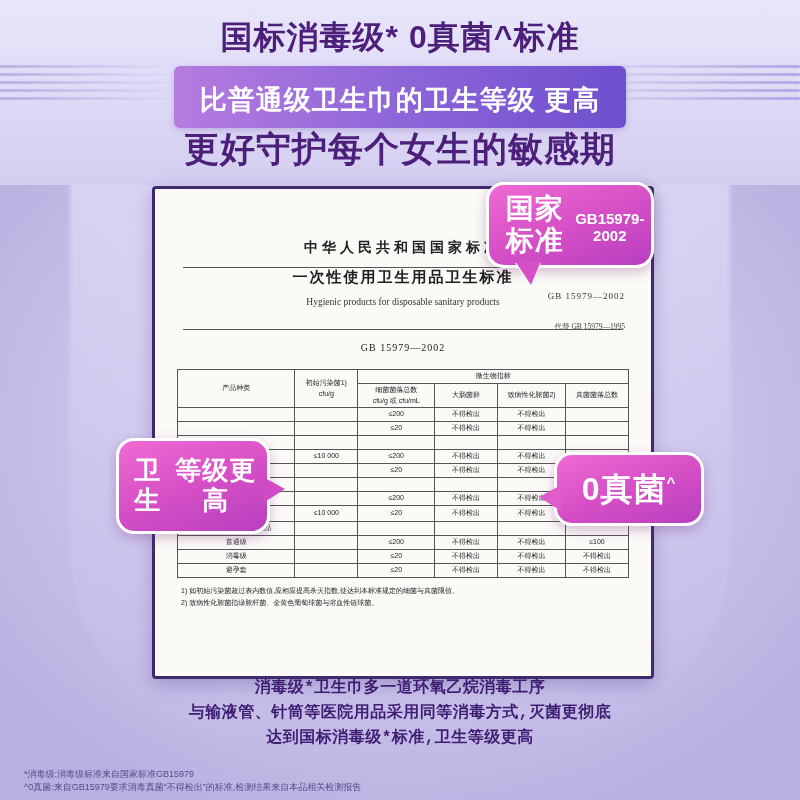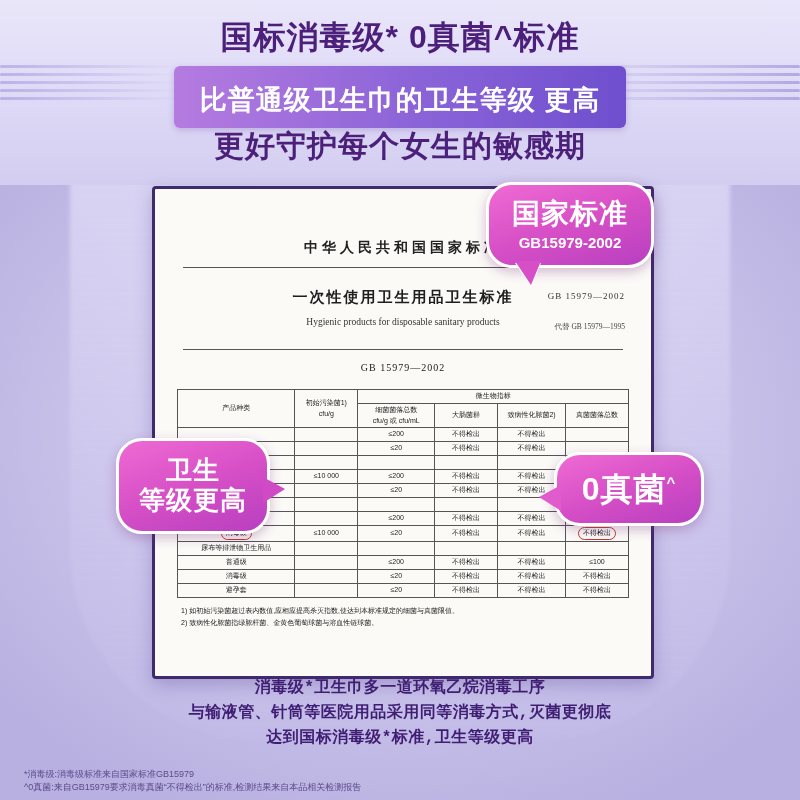"更好守护每个女生的敏感期" .headline3 { font-size: 30px -> 35px }
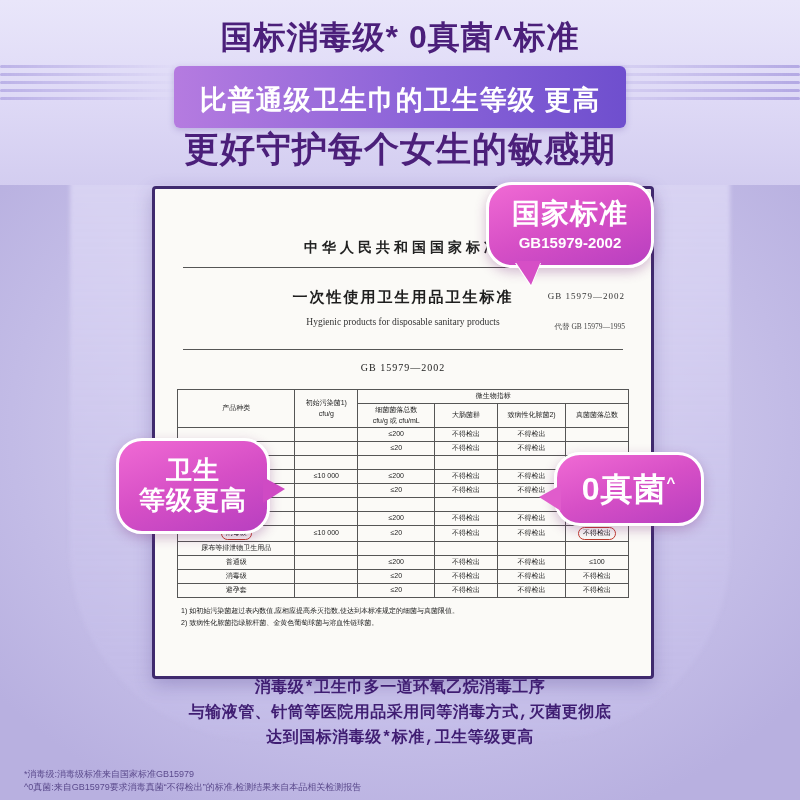"国家标准" .bubble { border-radius: 26px -> 18px; flex-direction: column -> row }
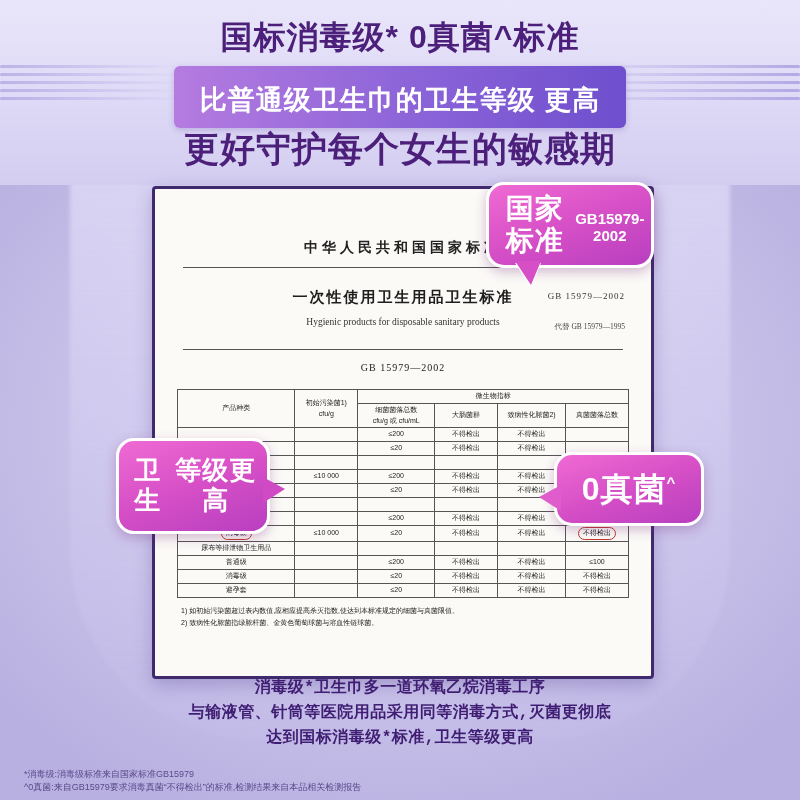"一次性使用卫生用品卫生标准" .doc-title2 { margin-top: 20px -> none }
